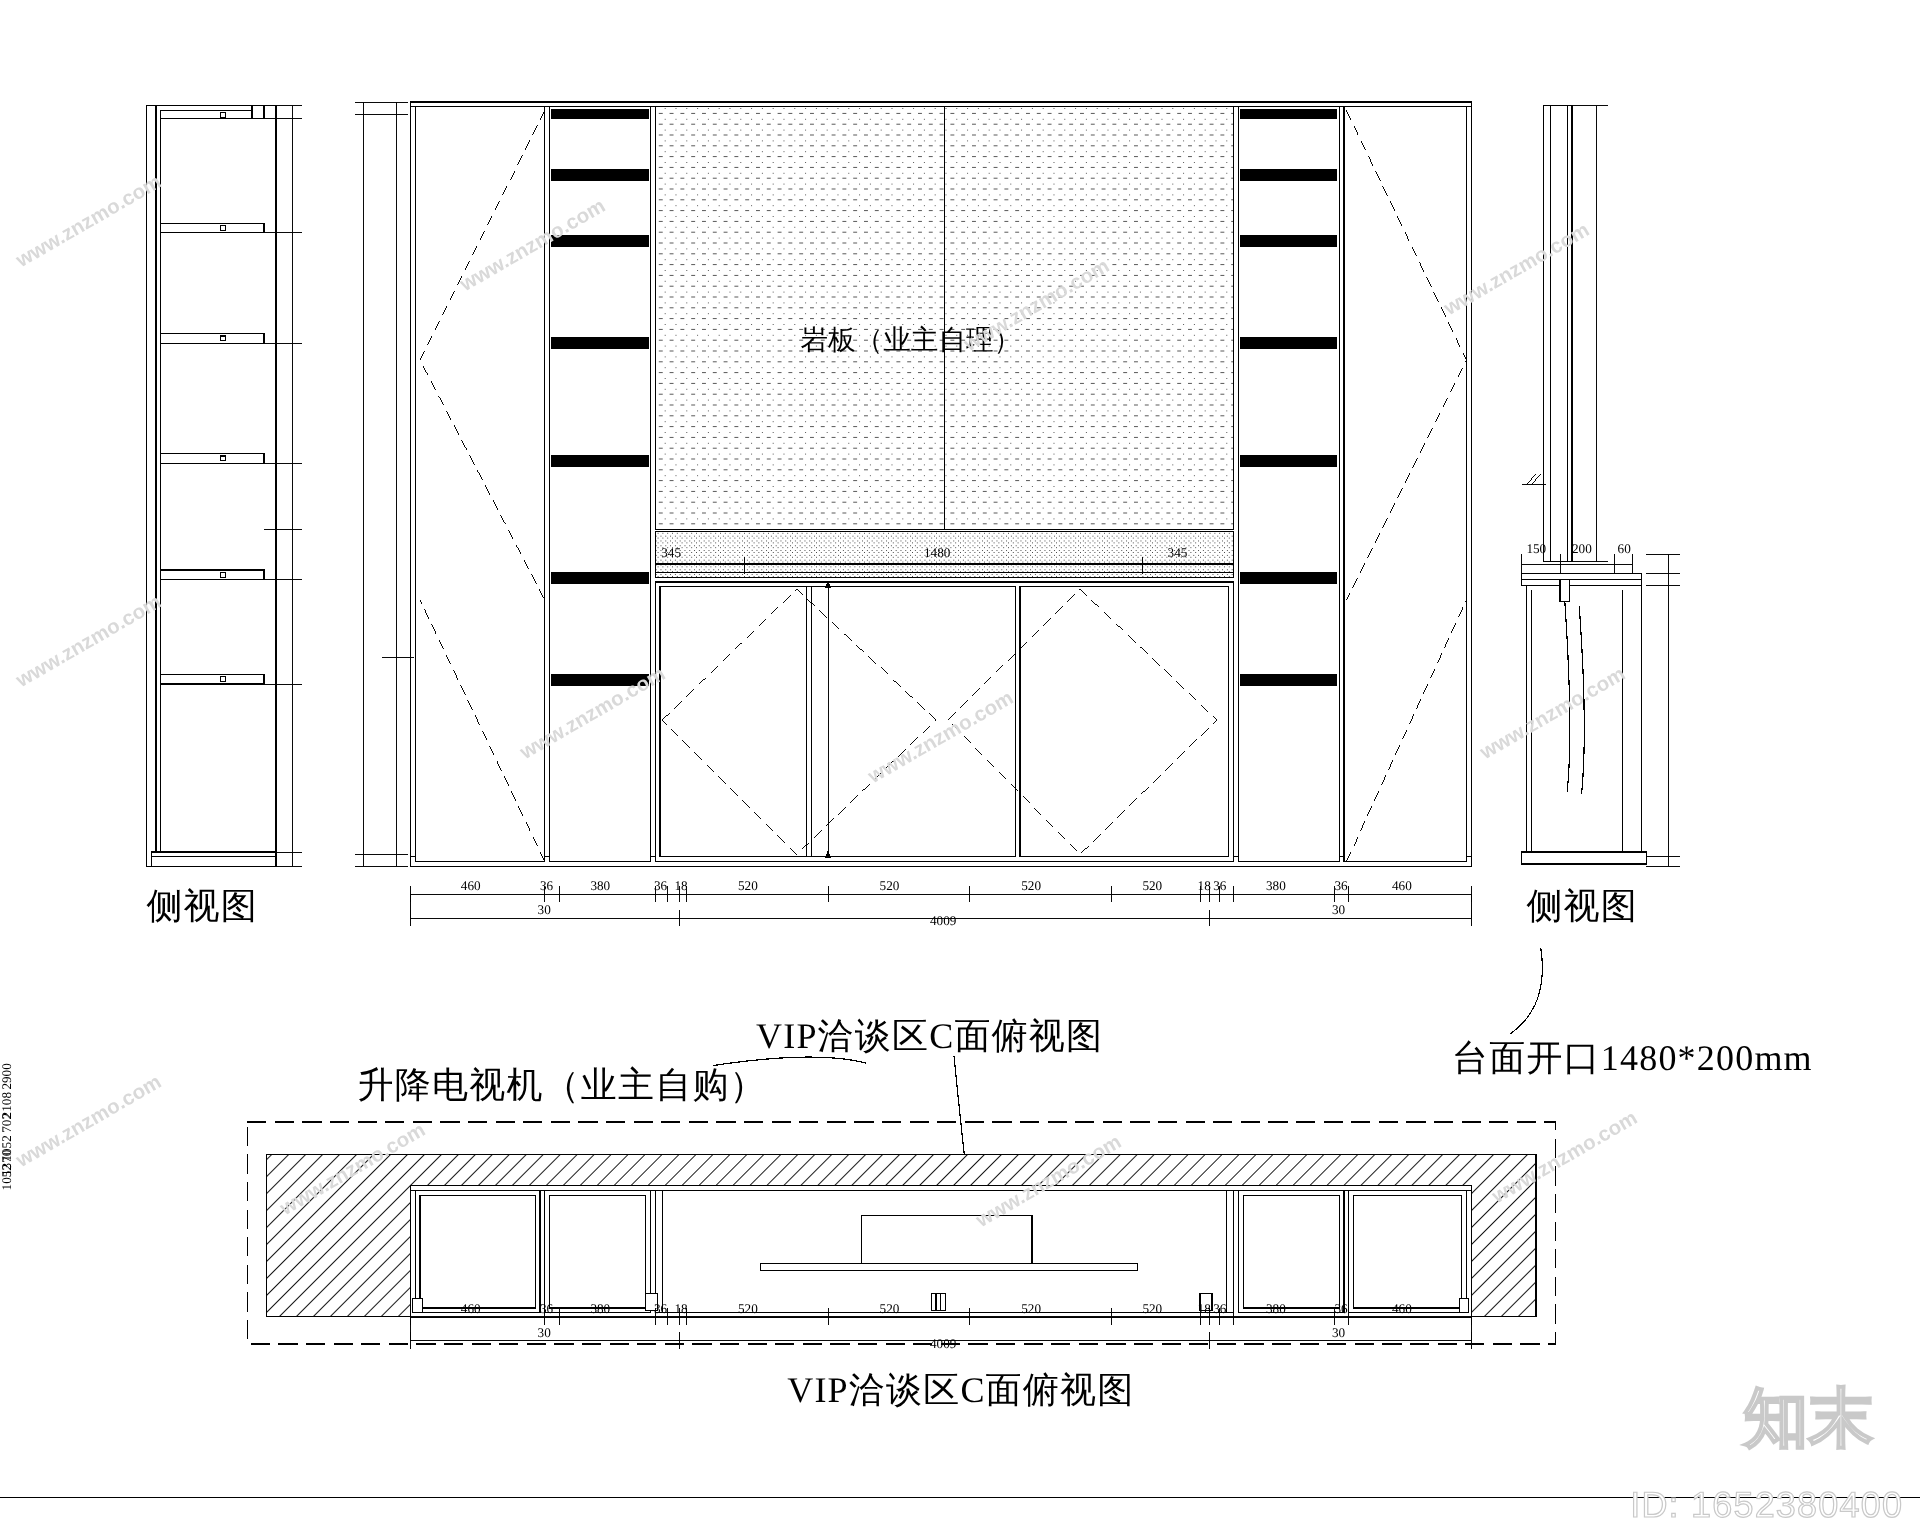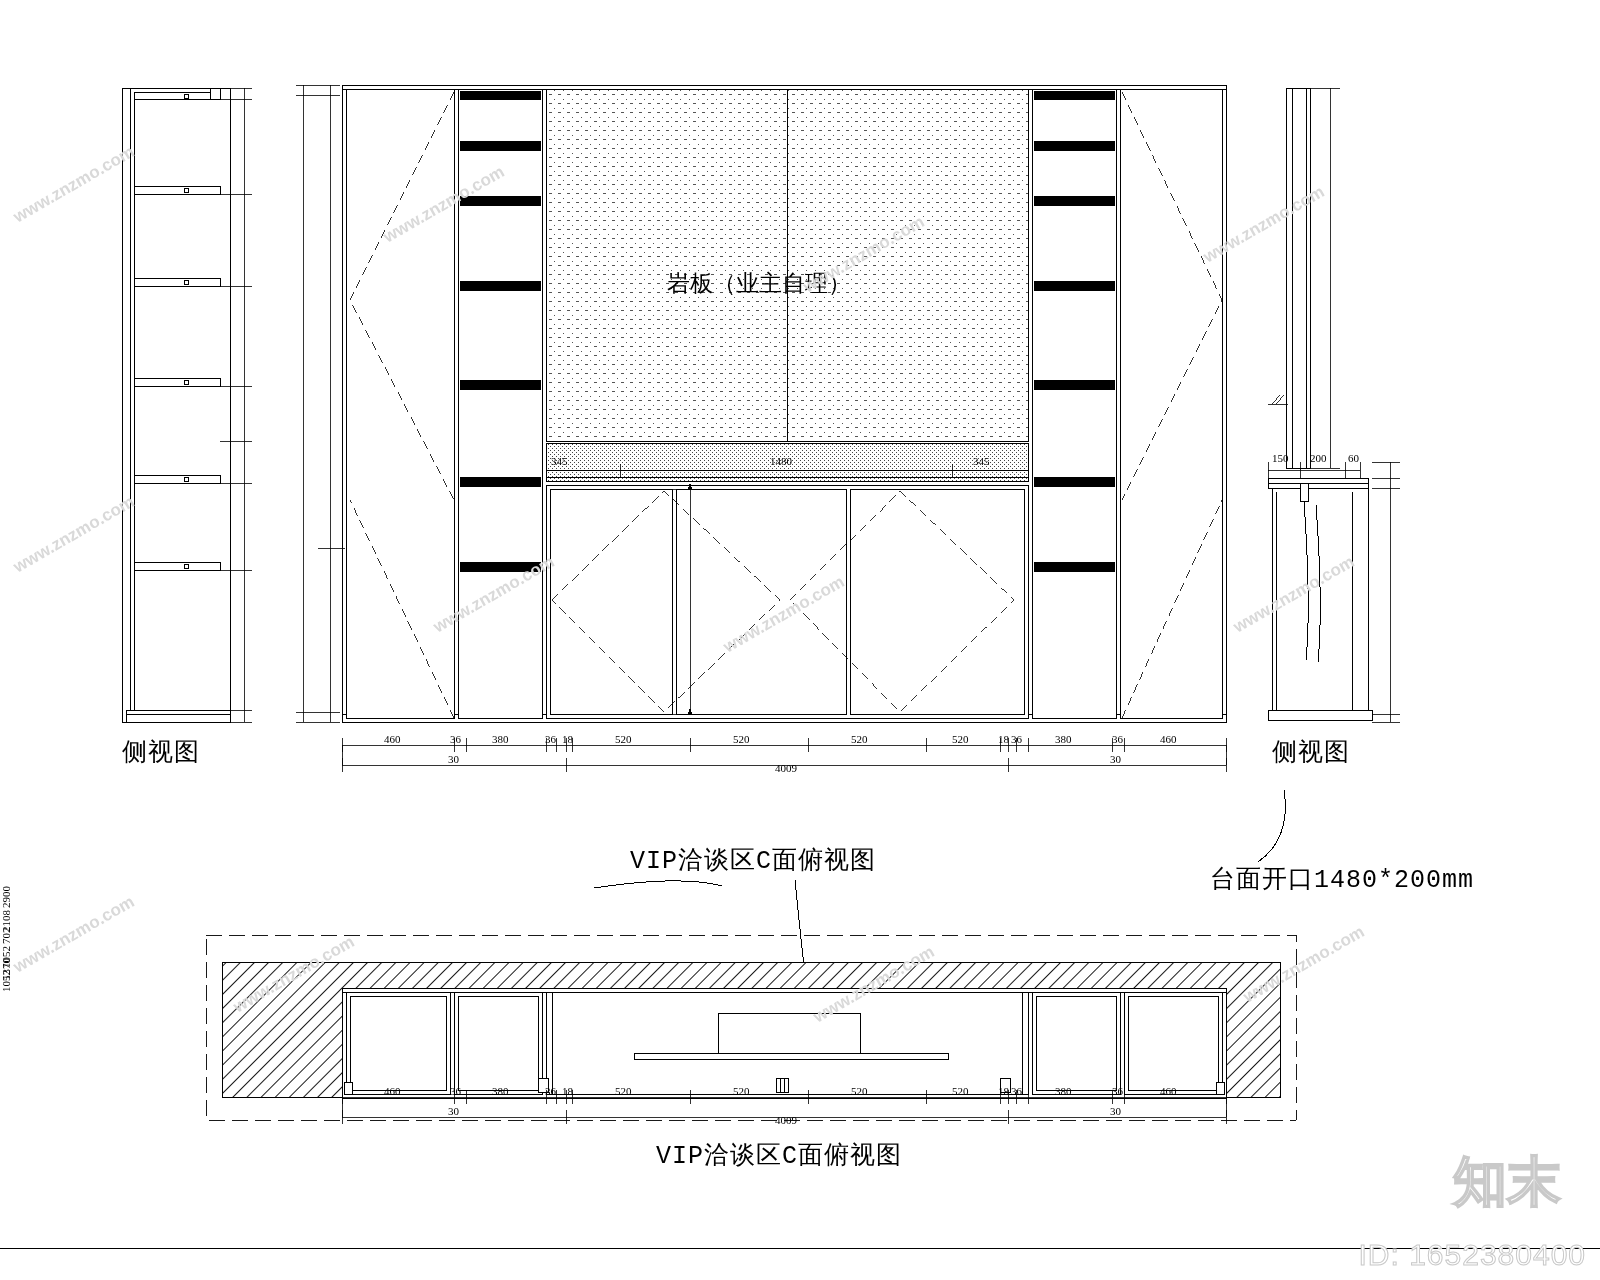"侧视图" .title-cn { font-family: Liberation Mono, monospace -> Liberation Serif, serif; font-size: 25px -> 30px }
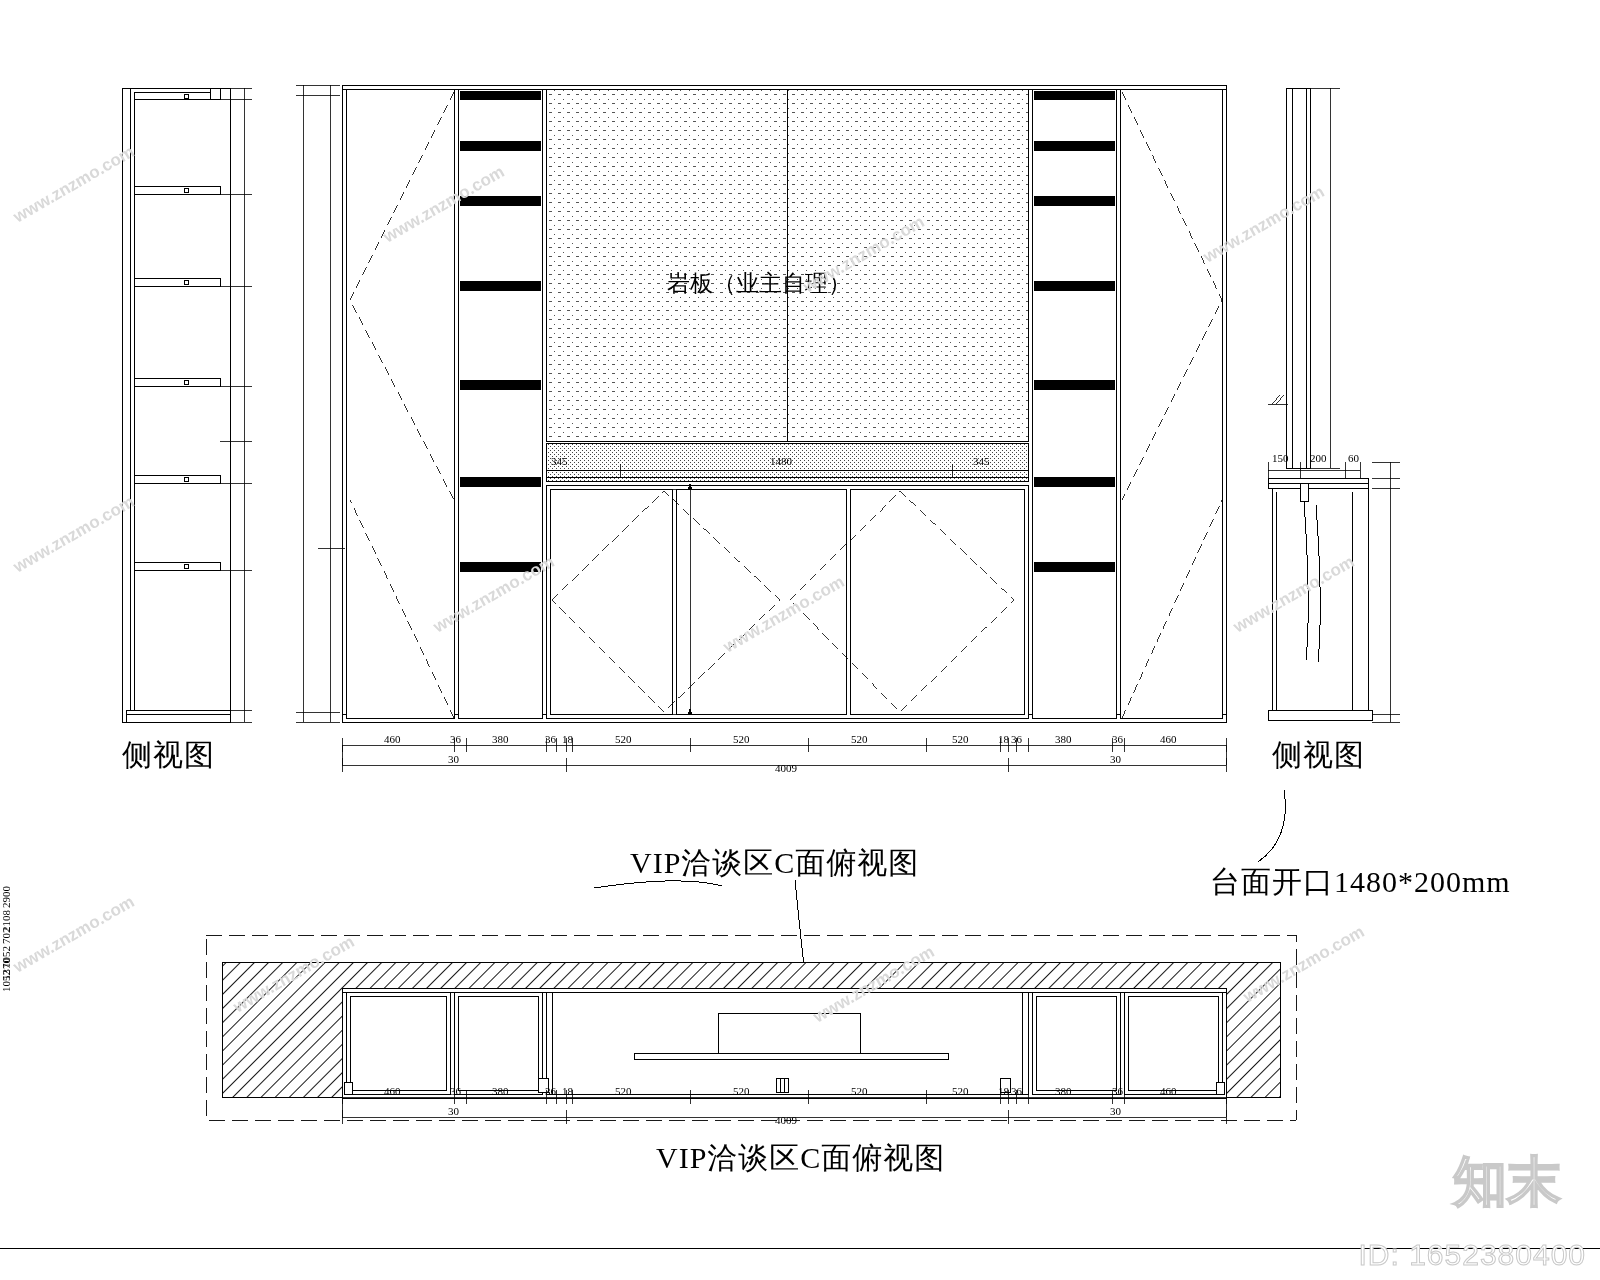"升降电视机（业主自购）" div.title-cn { html: none -> <div>升降电视机（业主自购）</div> }
